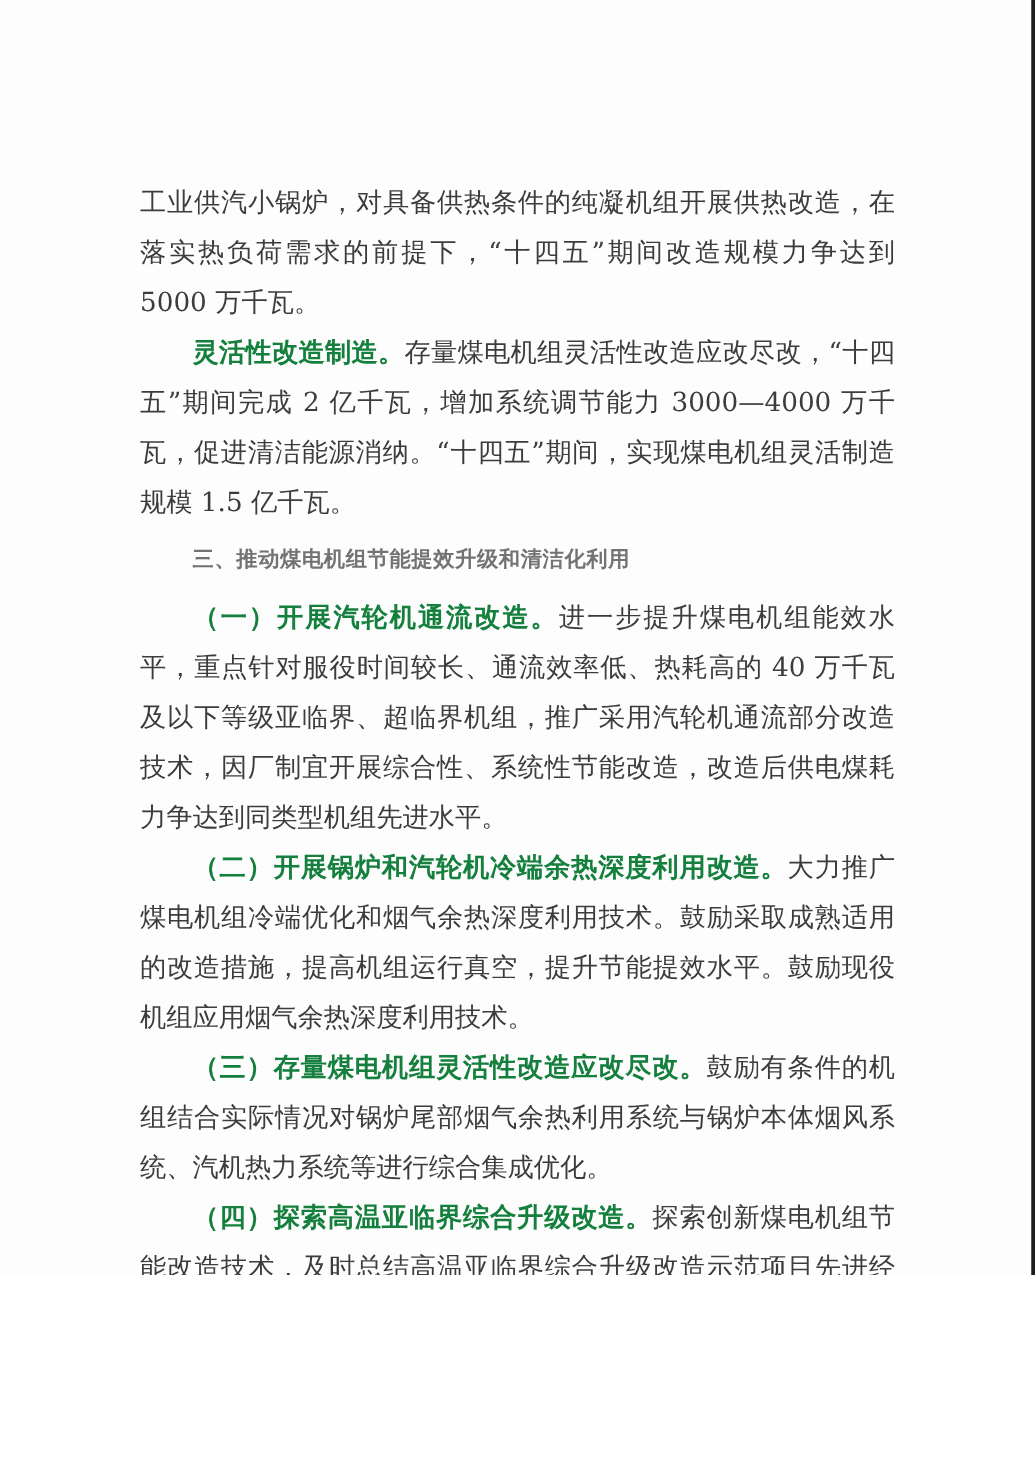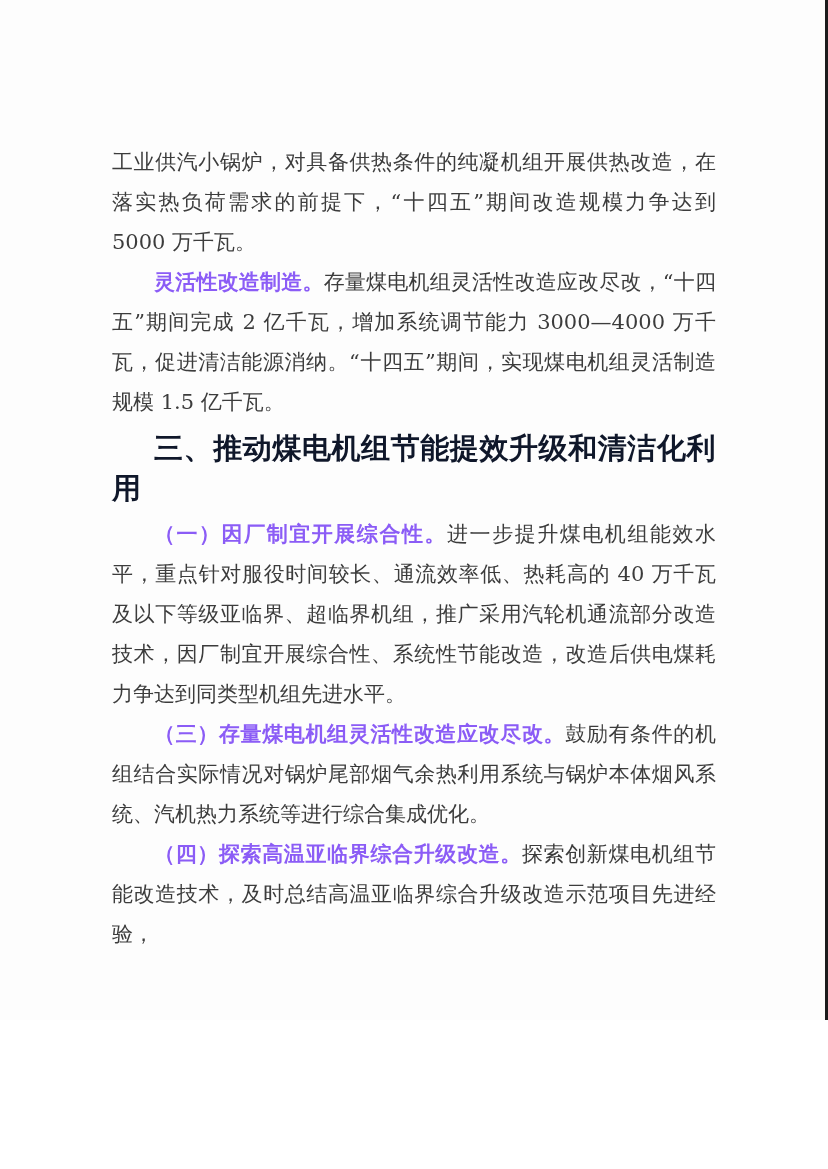"灵活性改造制造。" .lead-bold { color: #8b5cf6 -> #15803d }
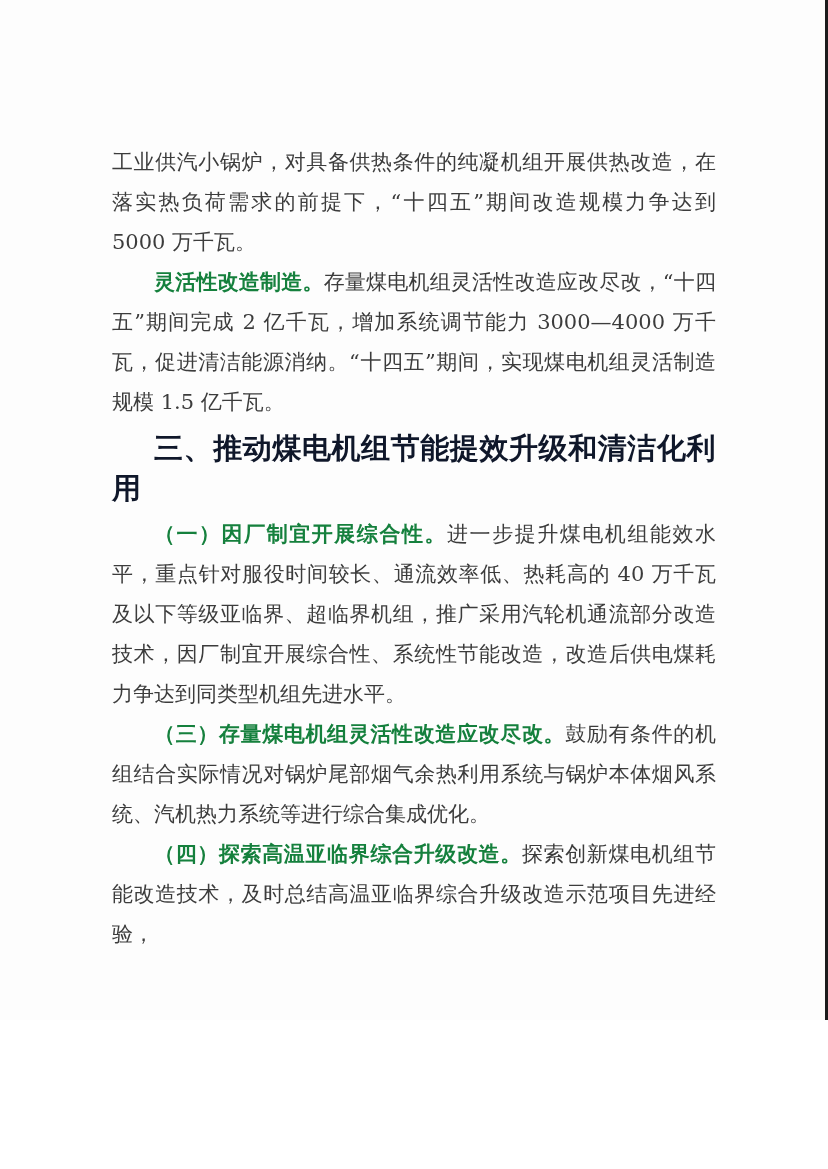"三、推动煤电机组节能提效升级和清洁化利用" .section-heading { color: #0f172a -> #737373; font-size: 29px -> 17px }
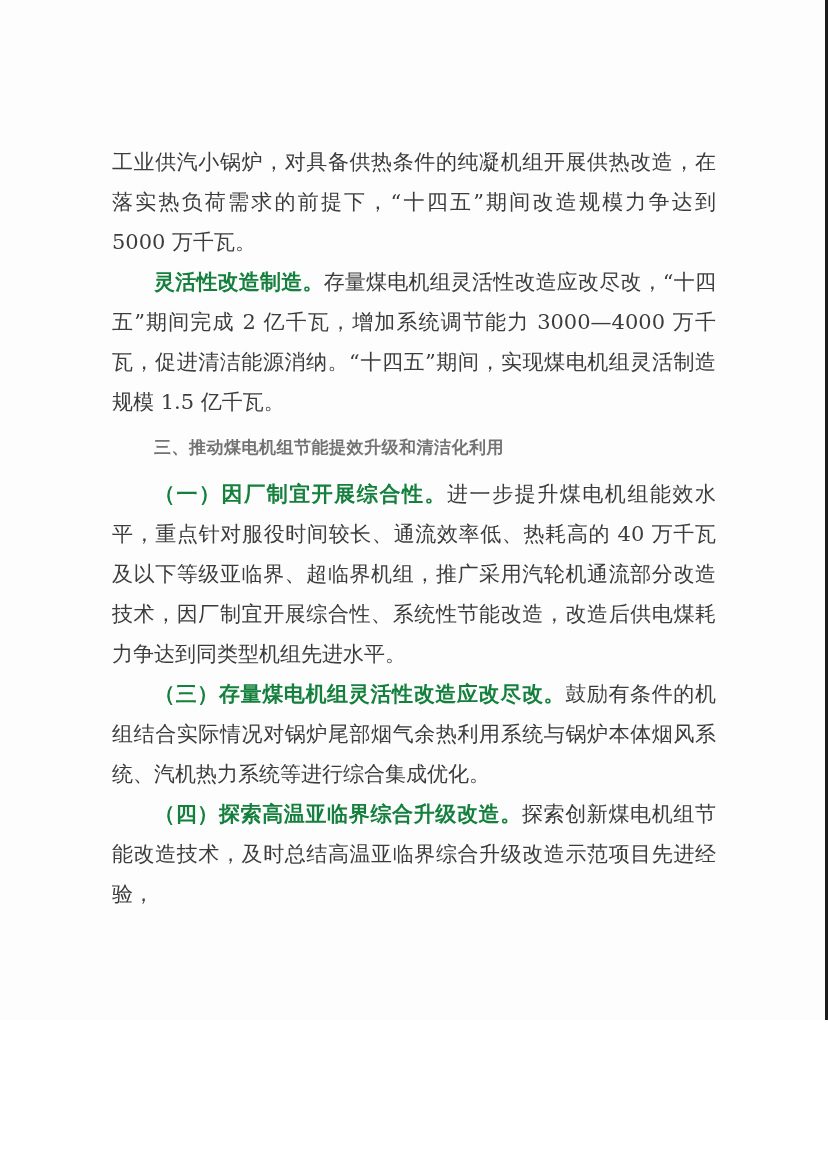"（一）因厂制宜开展综合性。" span.lead-bold { text: 因厂制宜开展综合性 -> 开展汽轮机通流改造 }
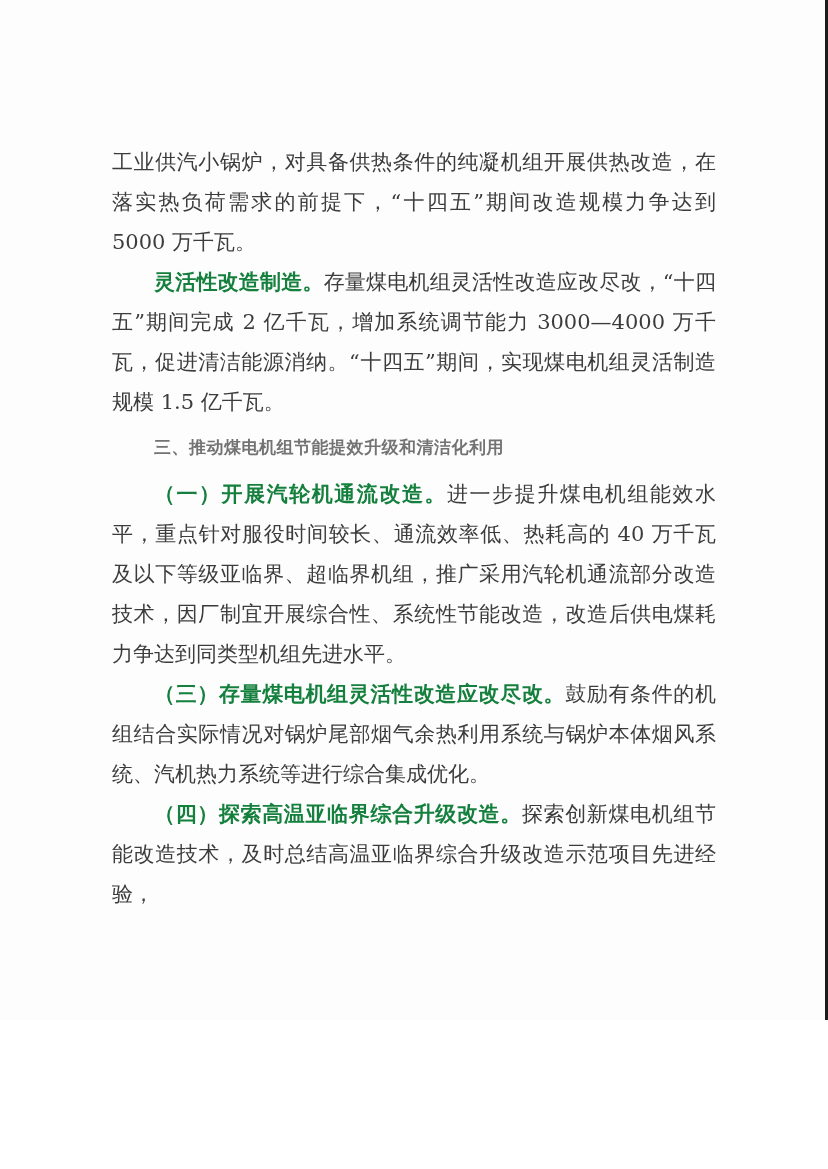"（二）开展锅炉和汽轮机冷端余热深度利用改造。大力推广煤电机组冷端优化和烟气余热深" p.body-para { html: none -> <p><span>（二）开展锅炉和汽轮机冷端余热深度利用改造。</span><span>大力推广煤电机组冷端优化和烟气余热深度利用技术。鼓励采取成熟适用的改造措施，提高机组运行真空，提升节能提效水平。鼓励现役机组应用烟气余热深度利用技术。</span></p> }
